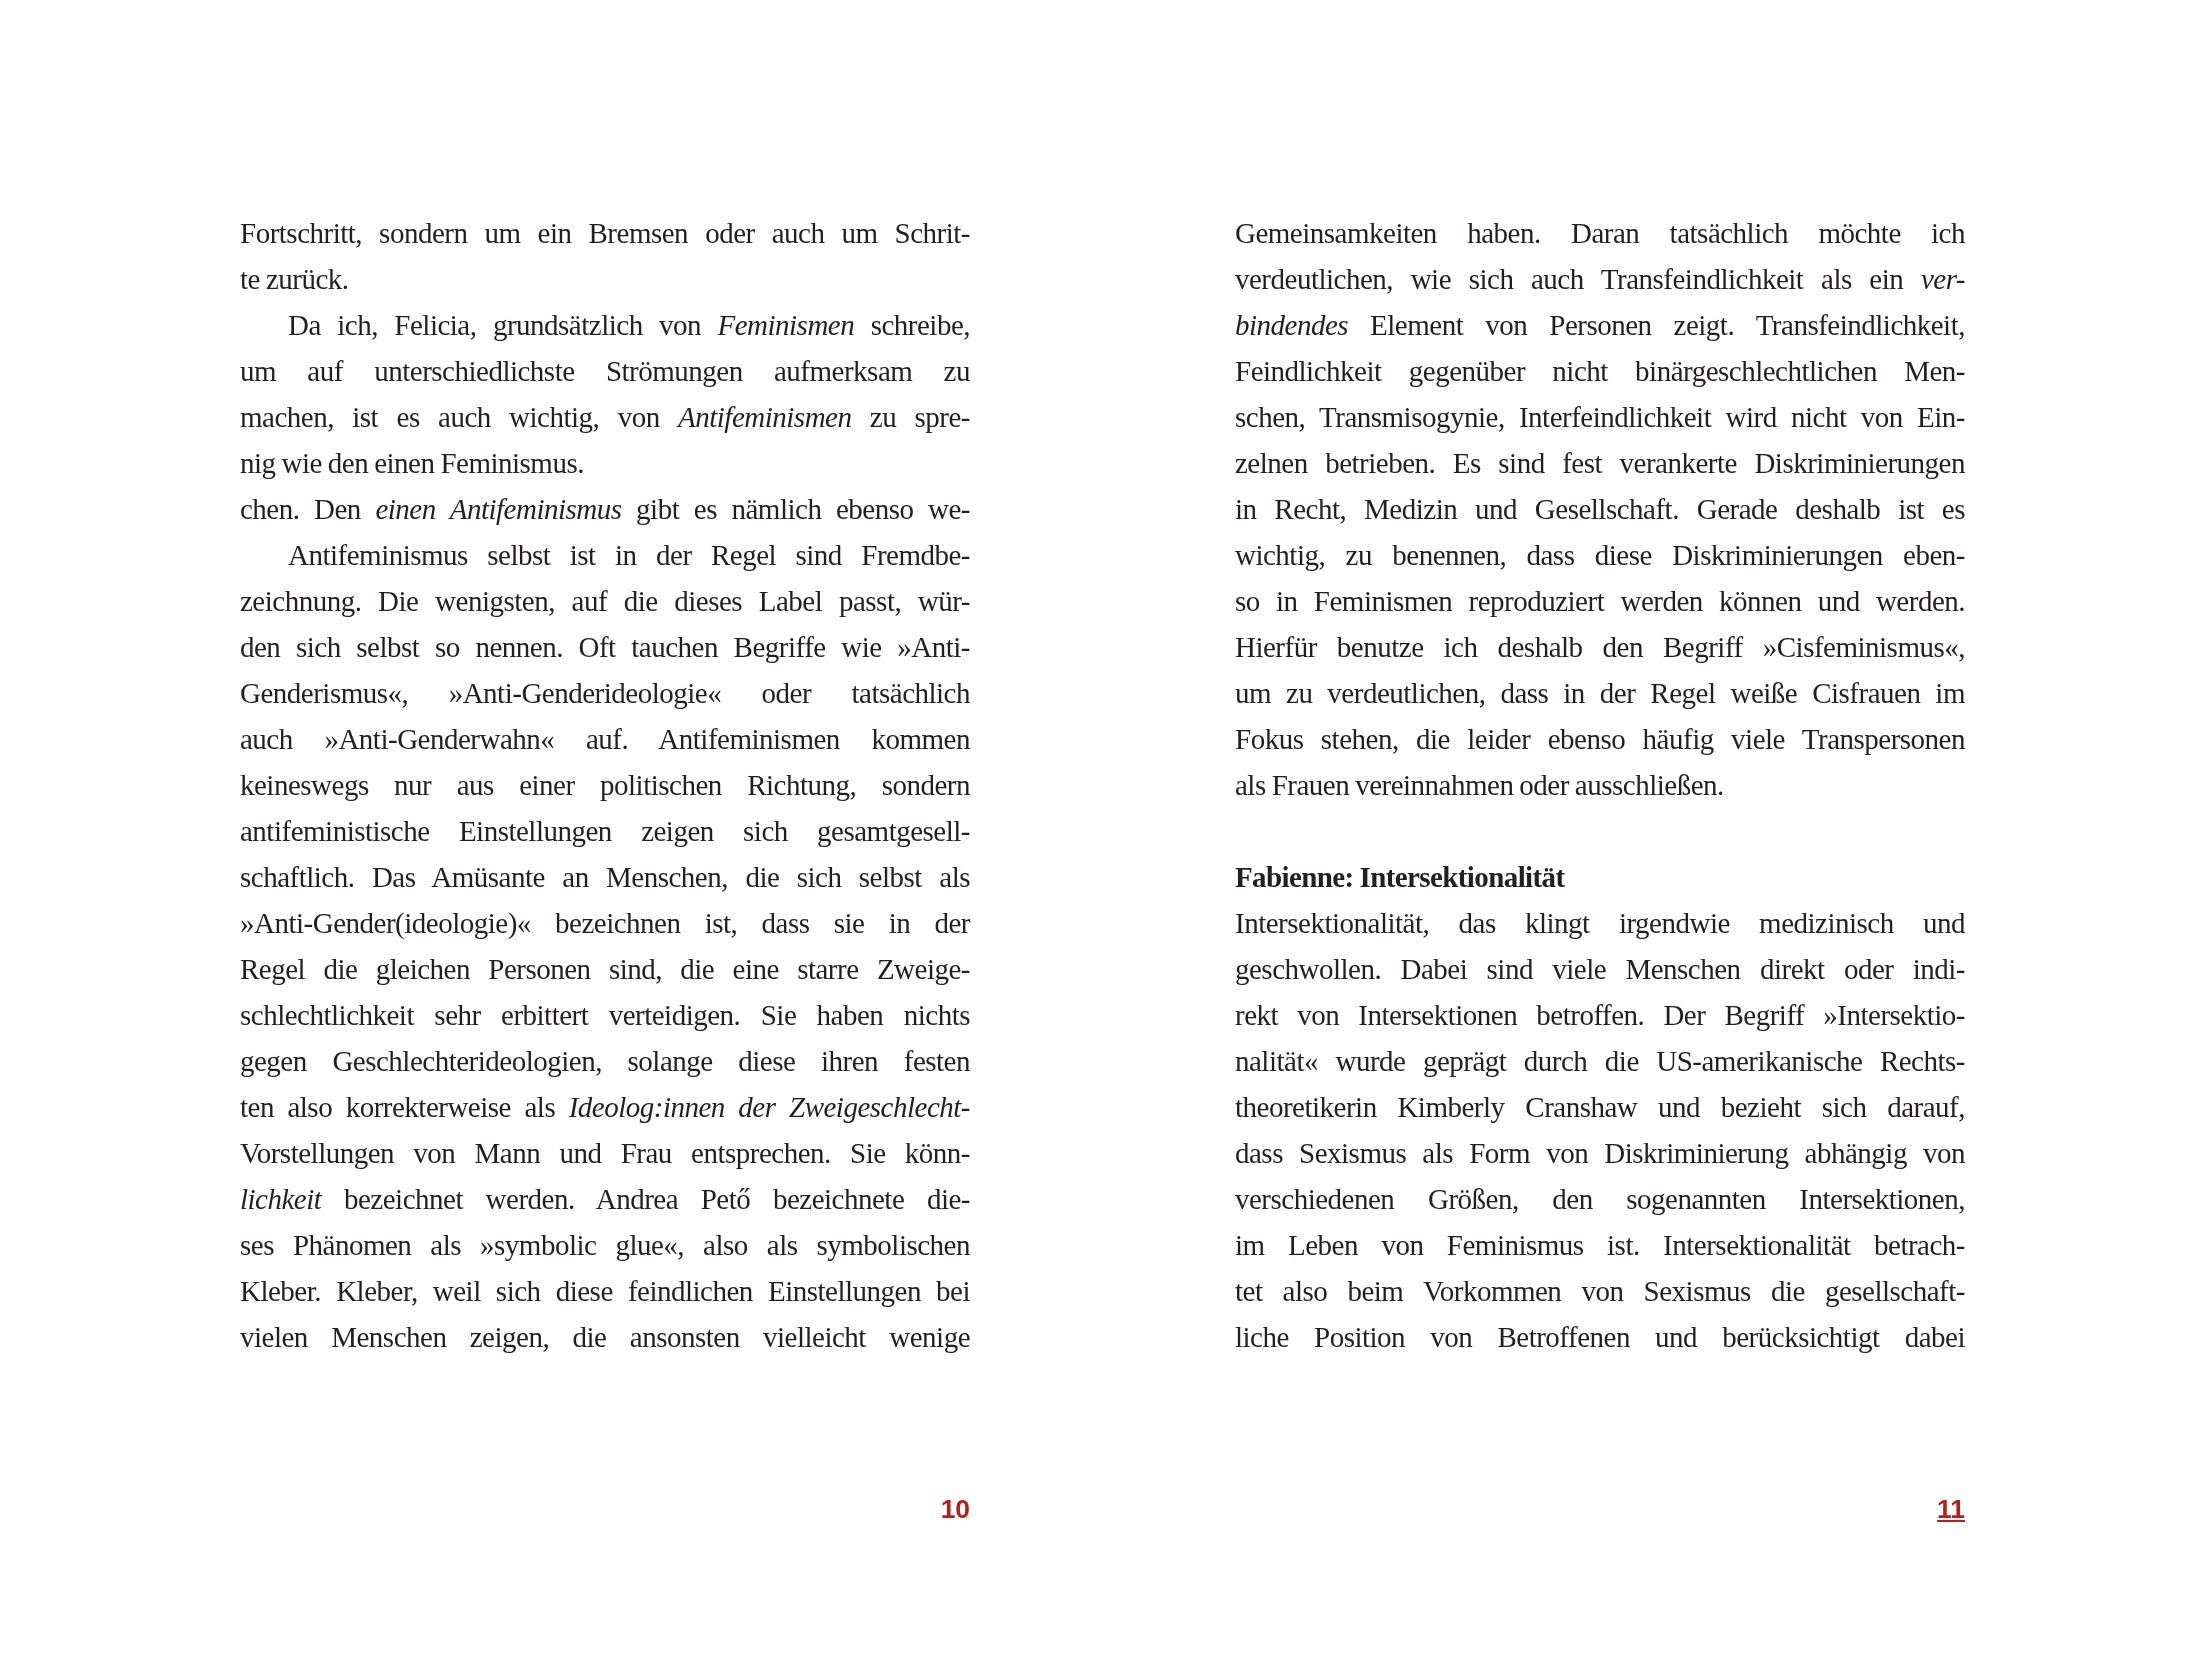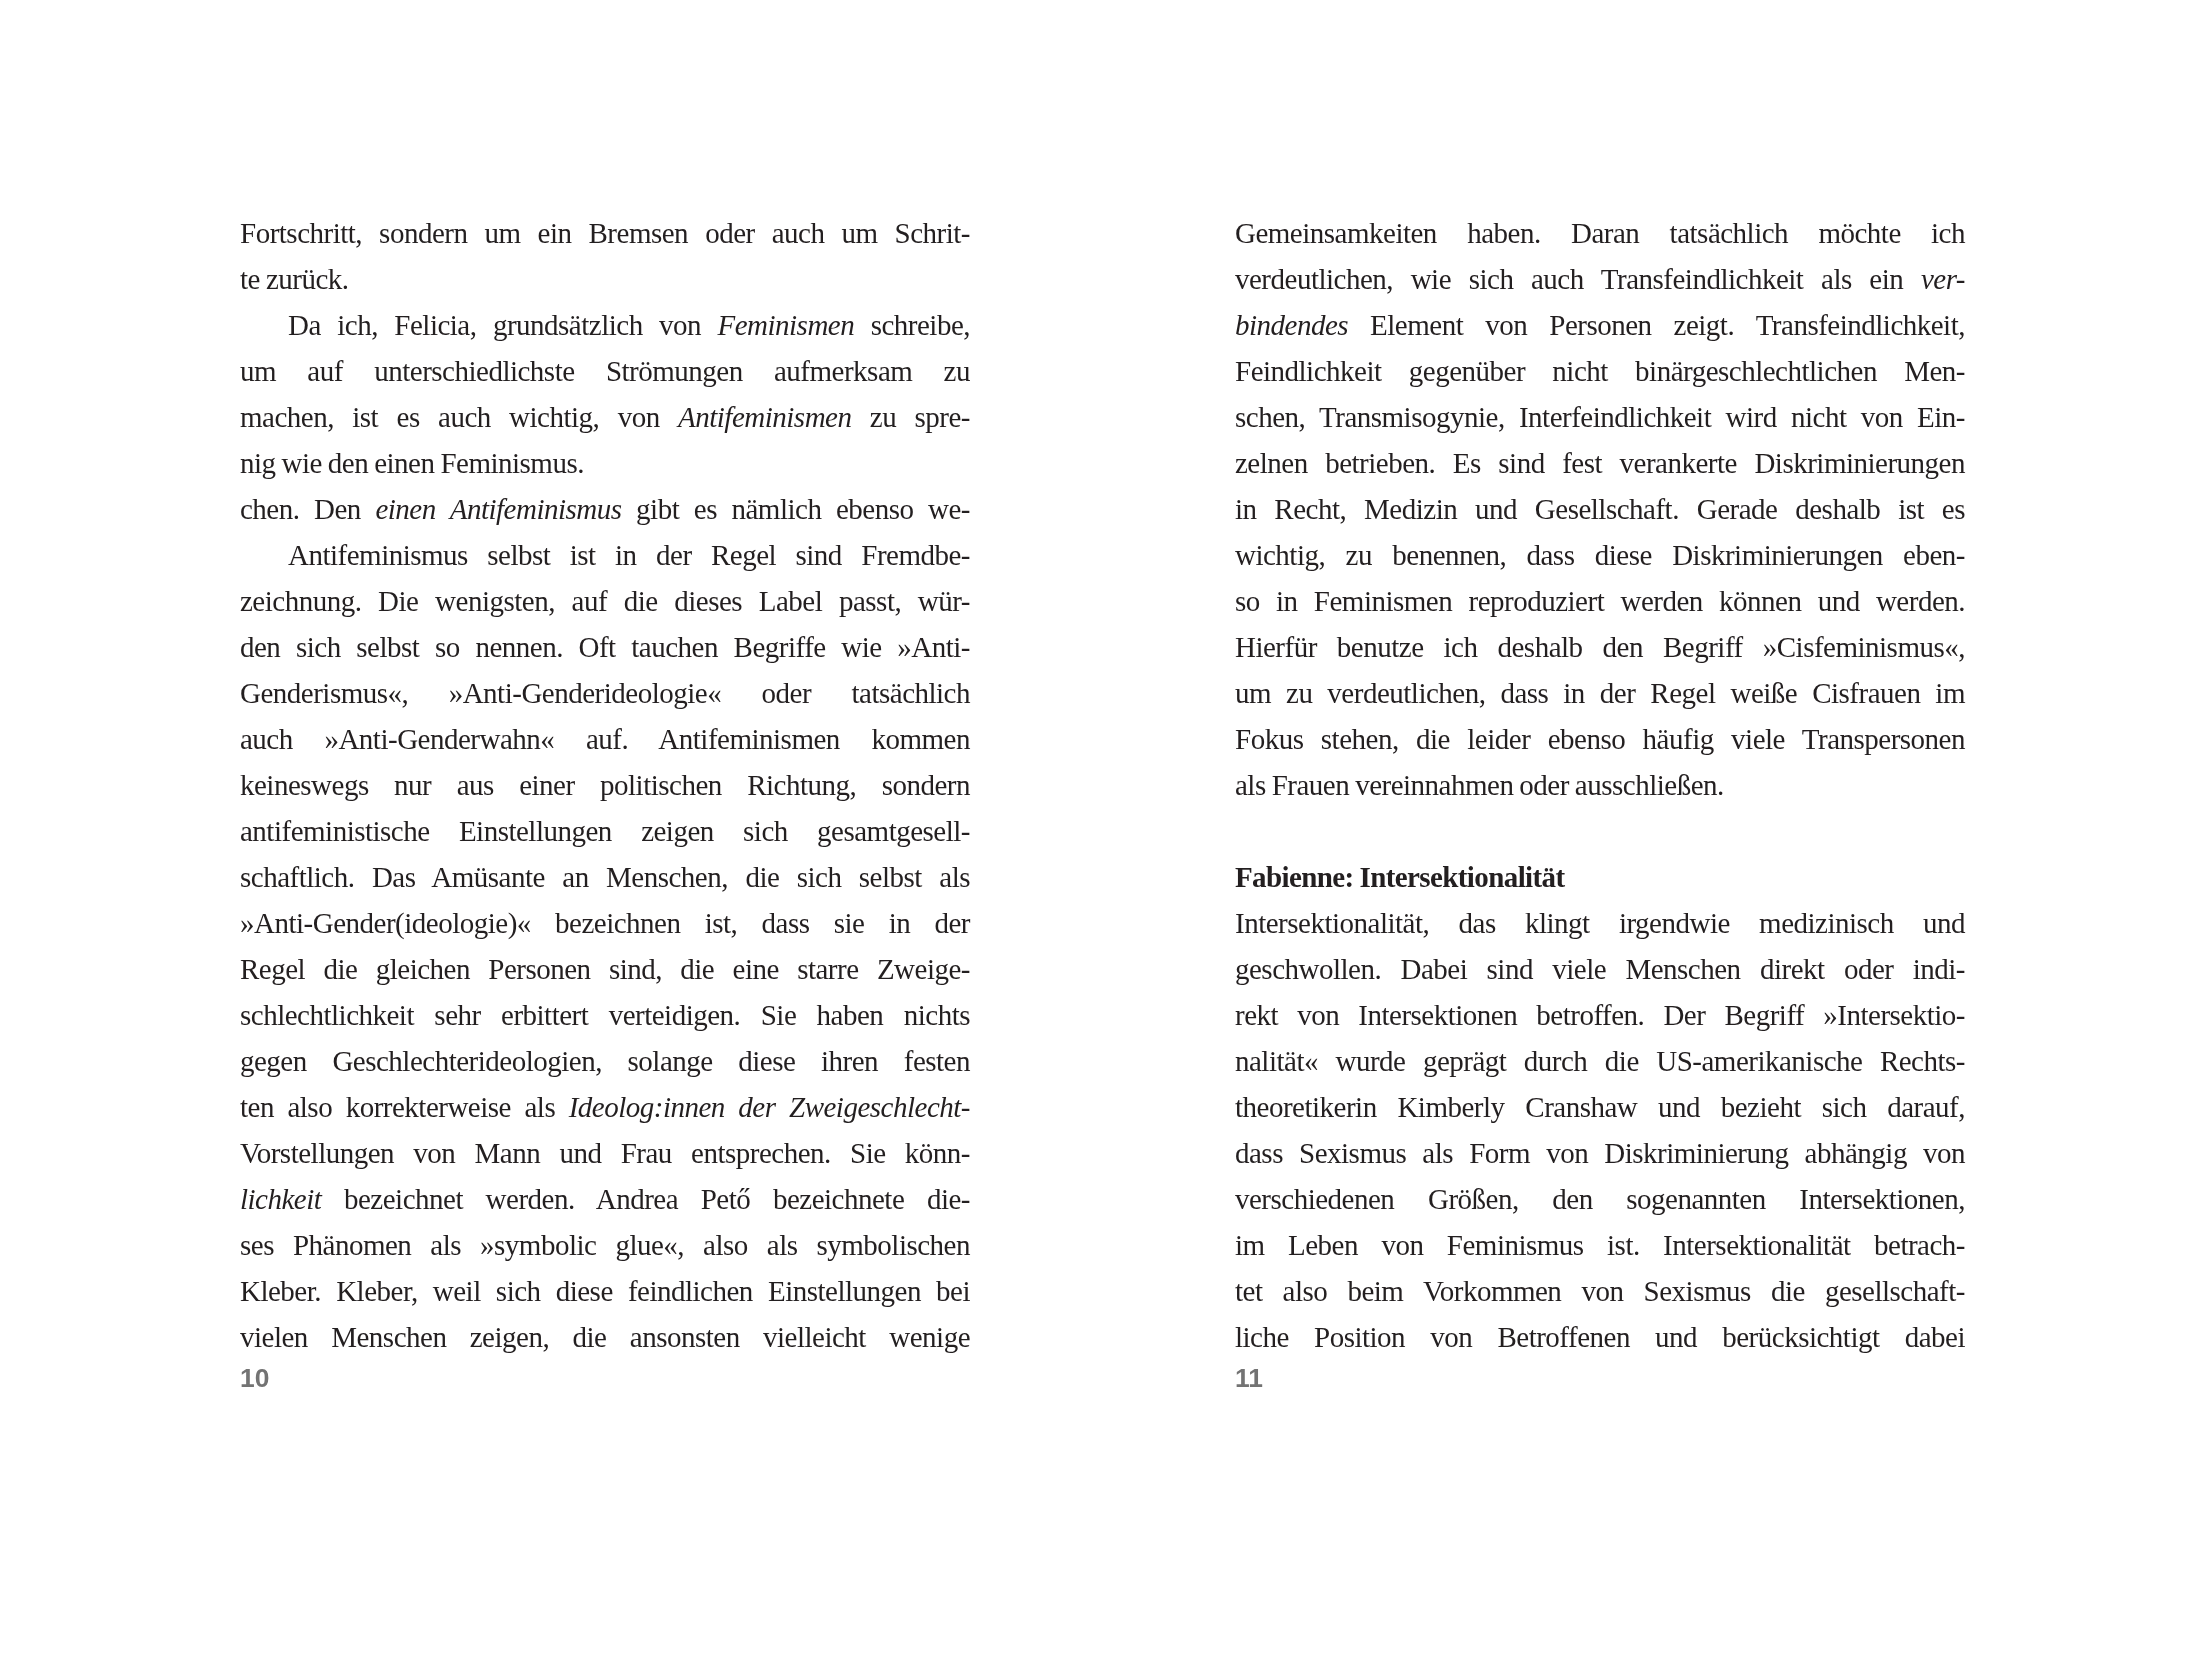"10" .page-number { color: #737373 -> #b91c1c; text-align: left -> right; top: 1363px -> 1494px }
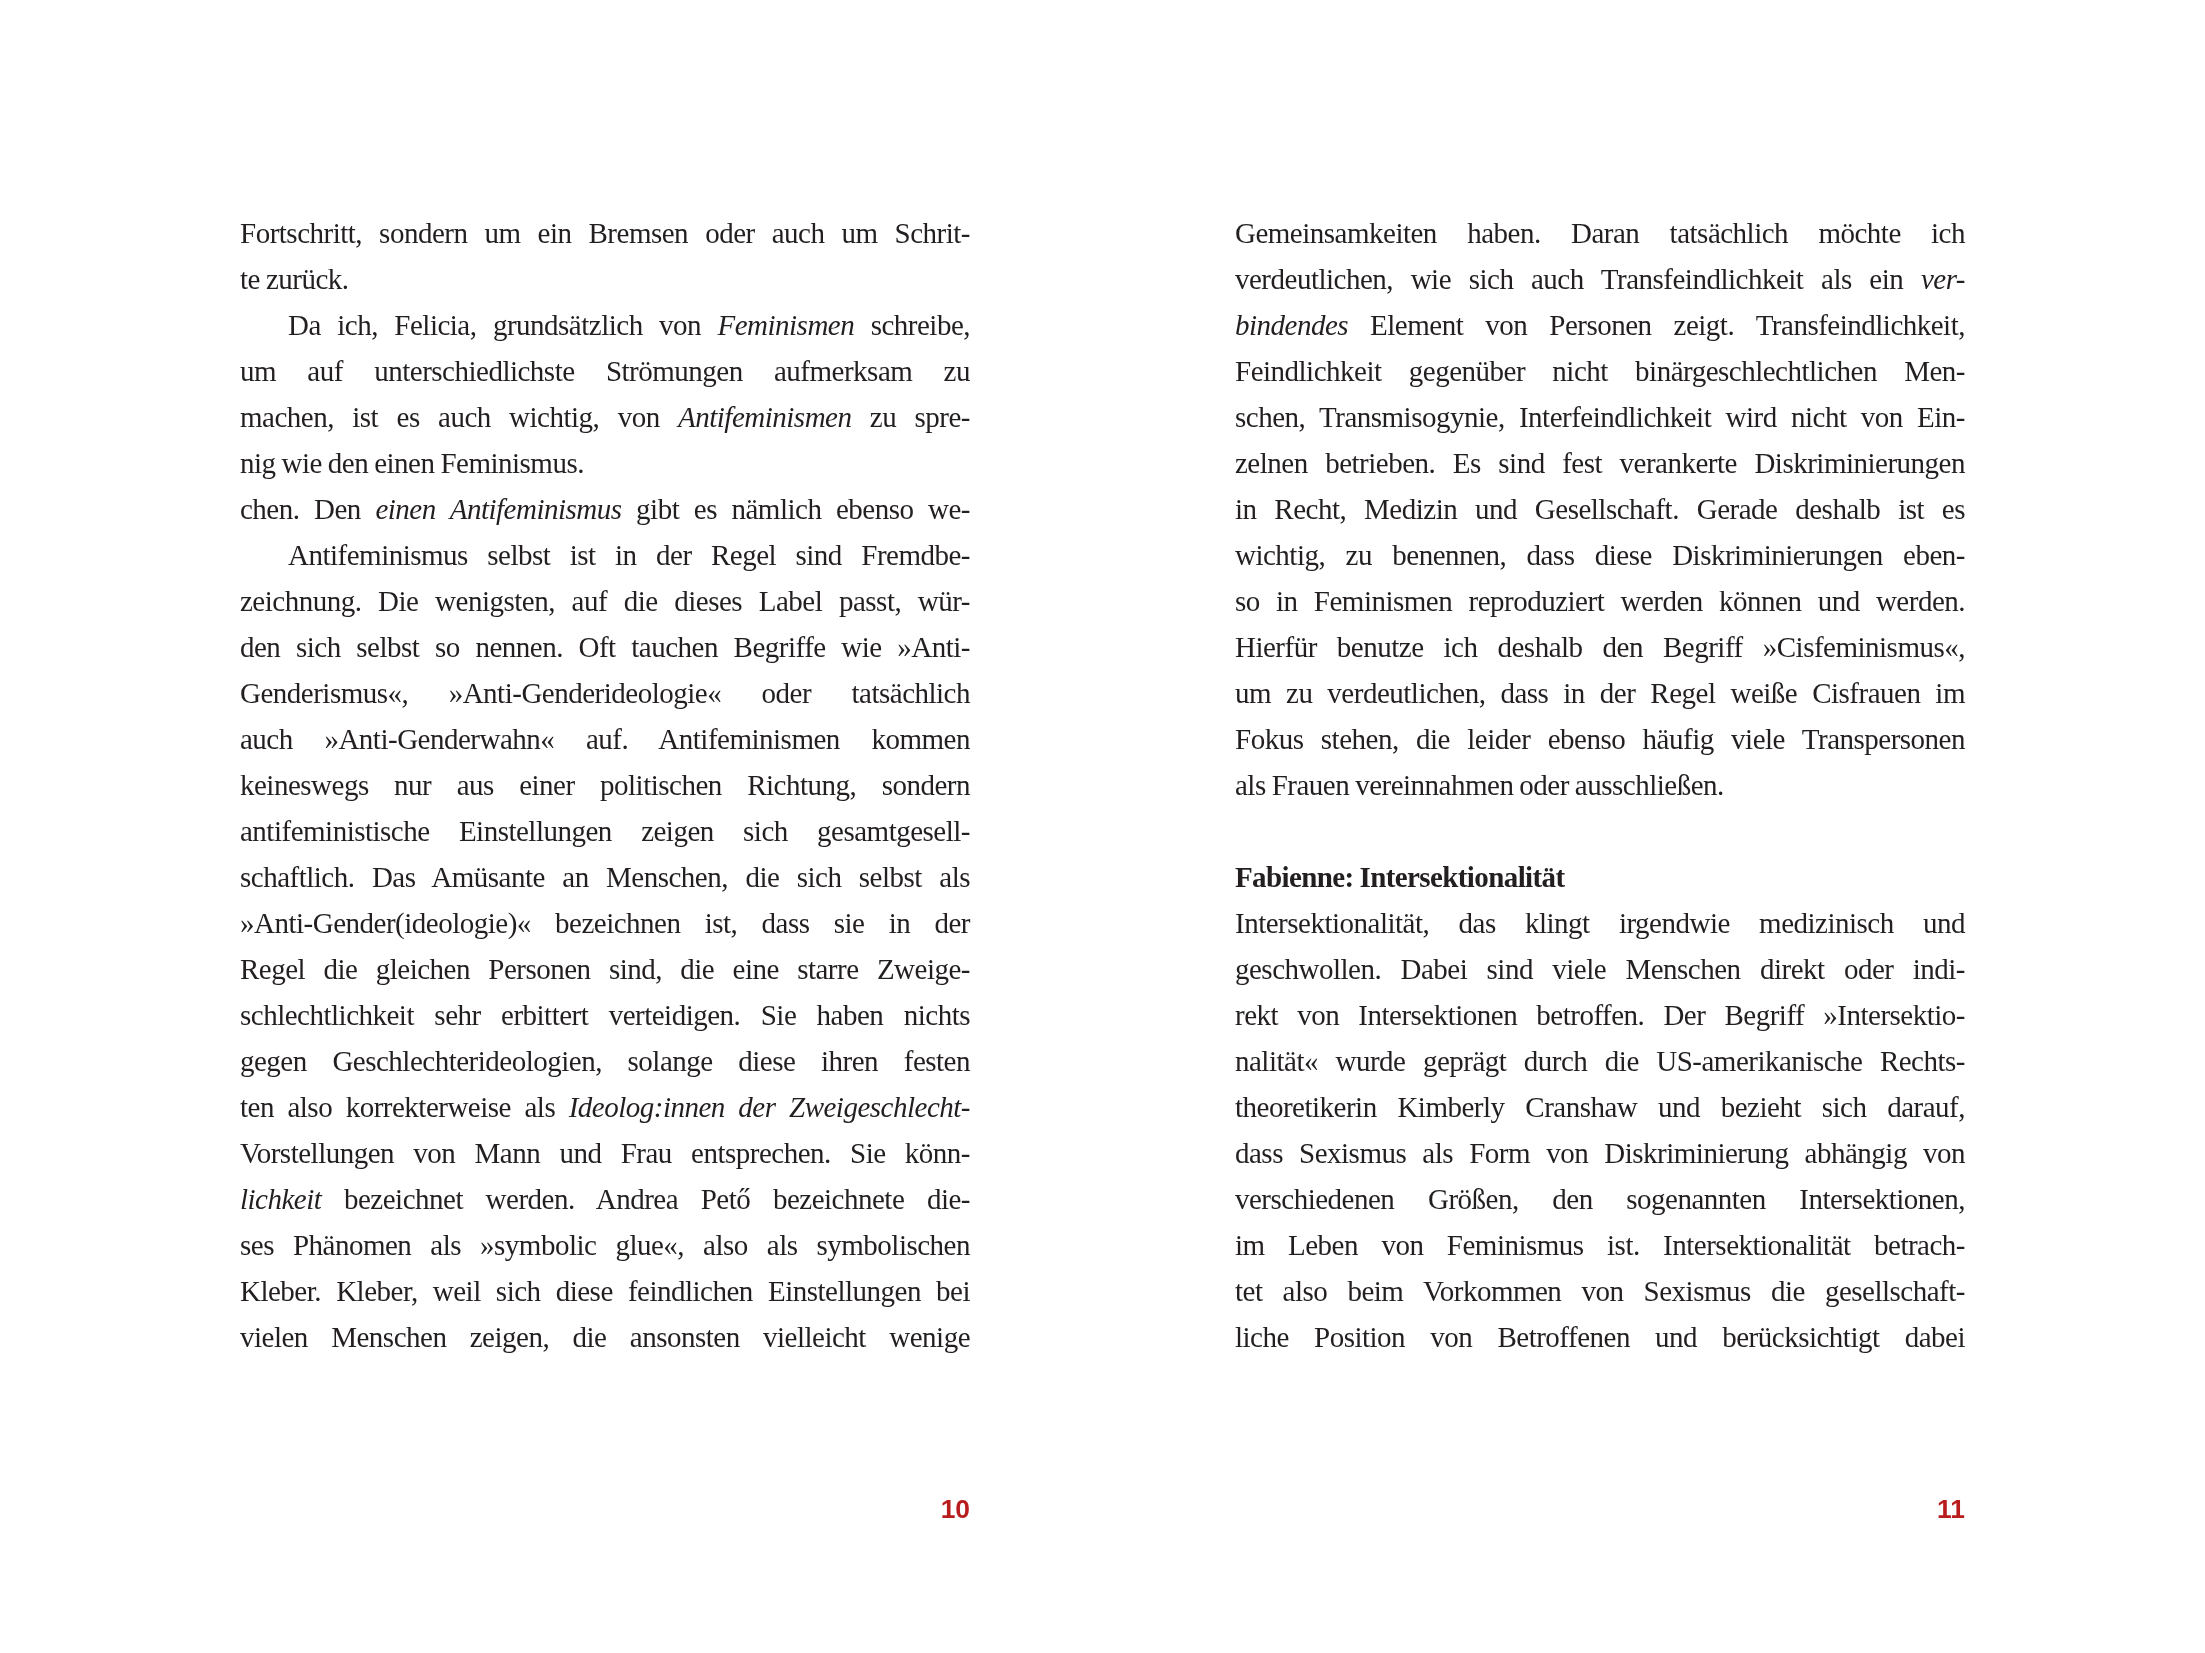"11" .page.right .page-number { text-decoration: none -> underline }
